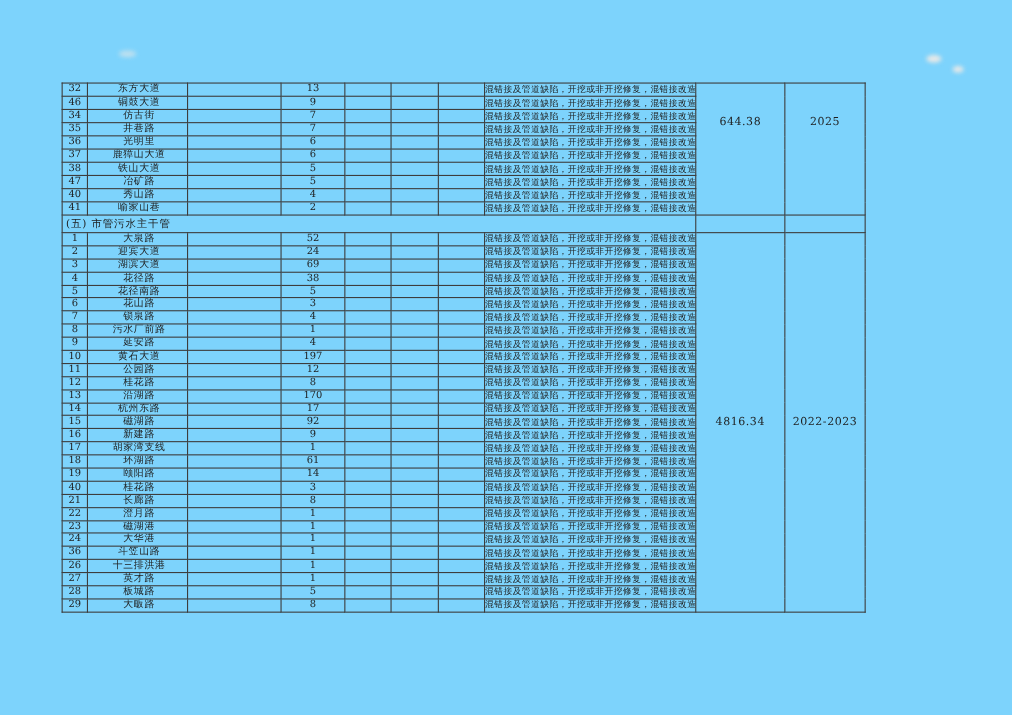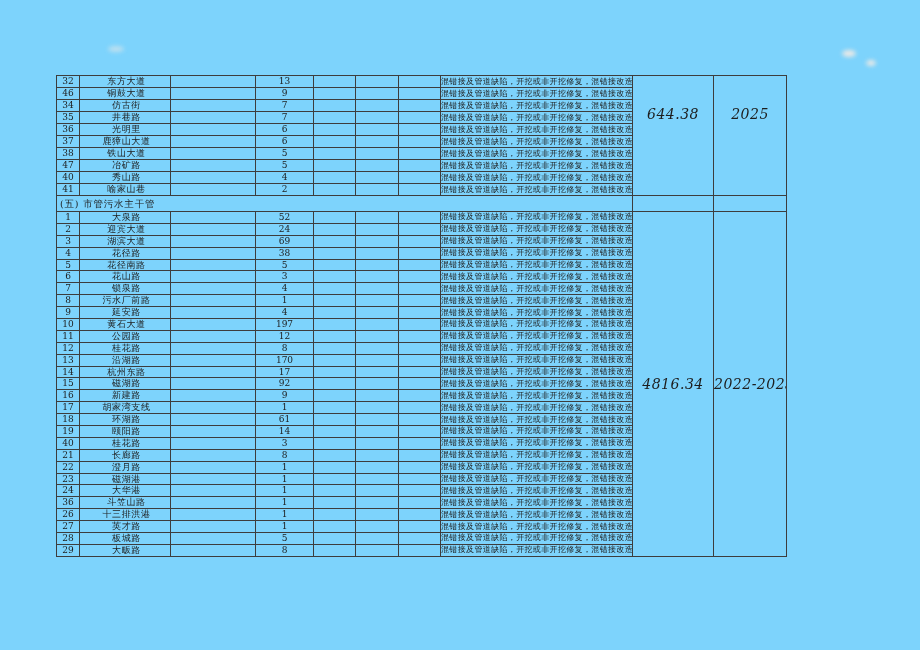"644.38" td.amount { font-size: 14px -> 10px; font-style: italic -> none }
